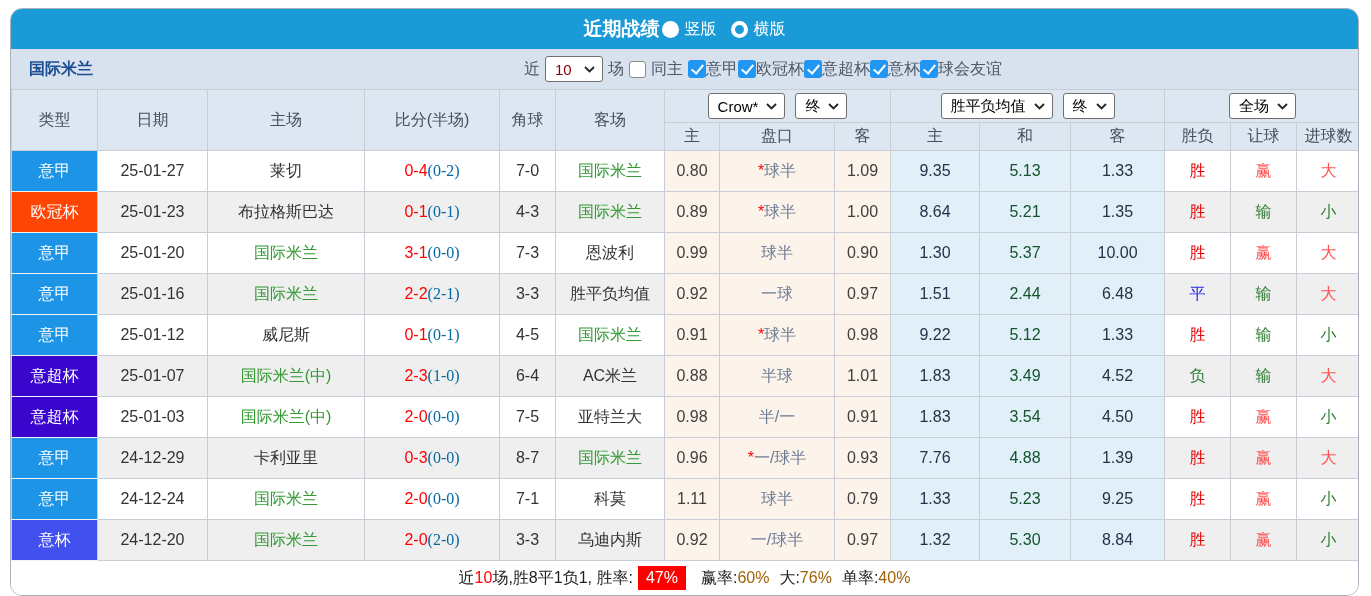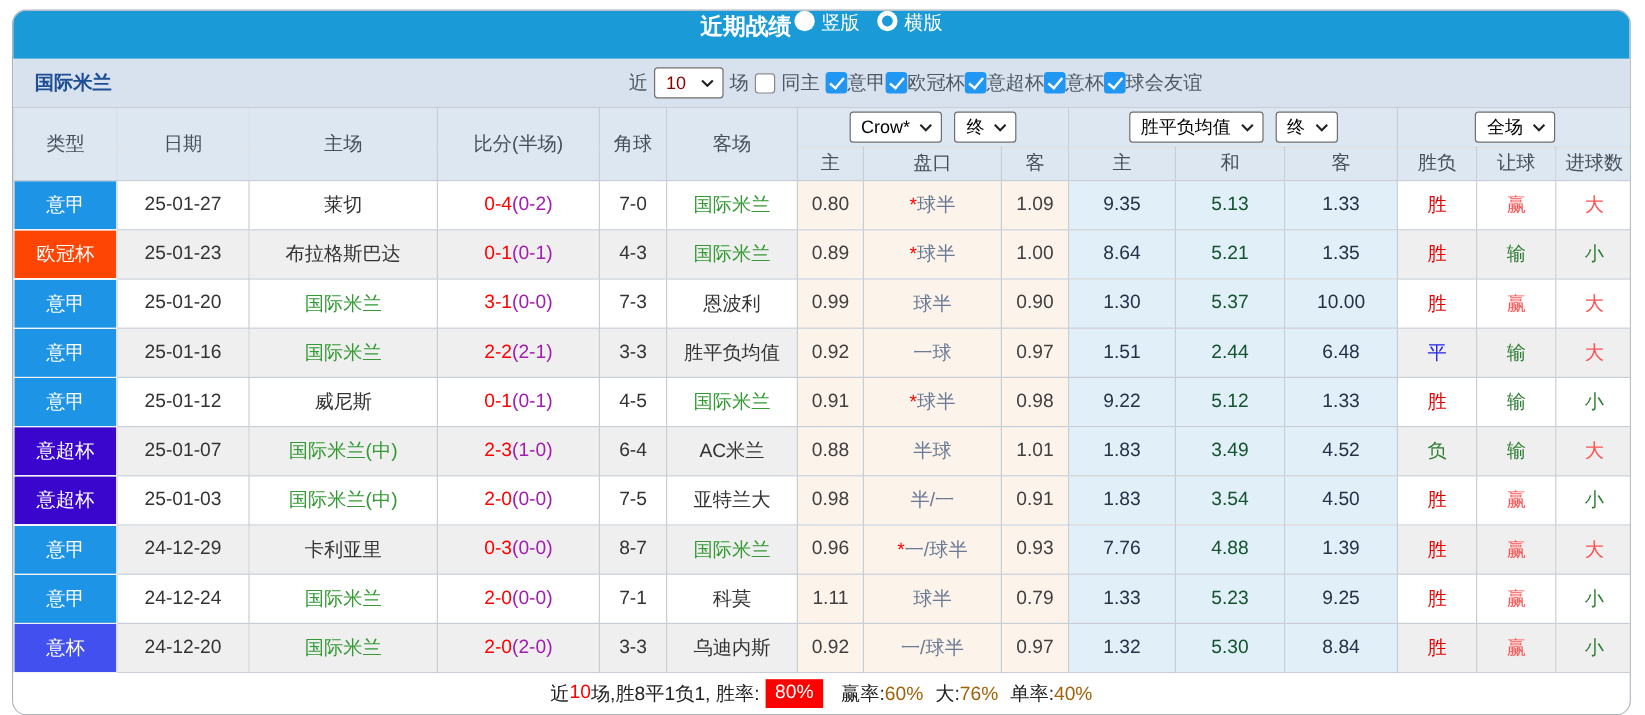"近期战绩" .titlebar { align-items: none -> center }
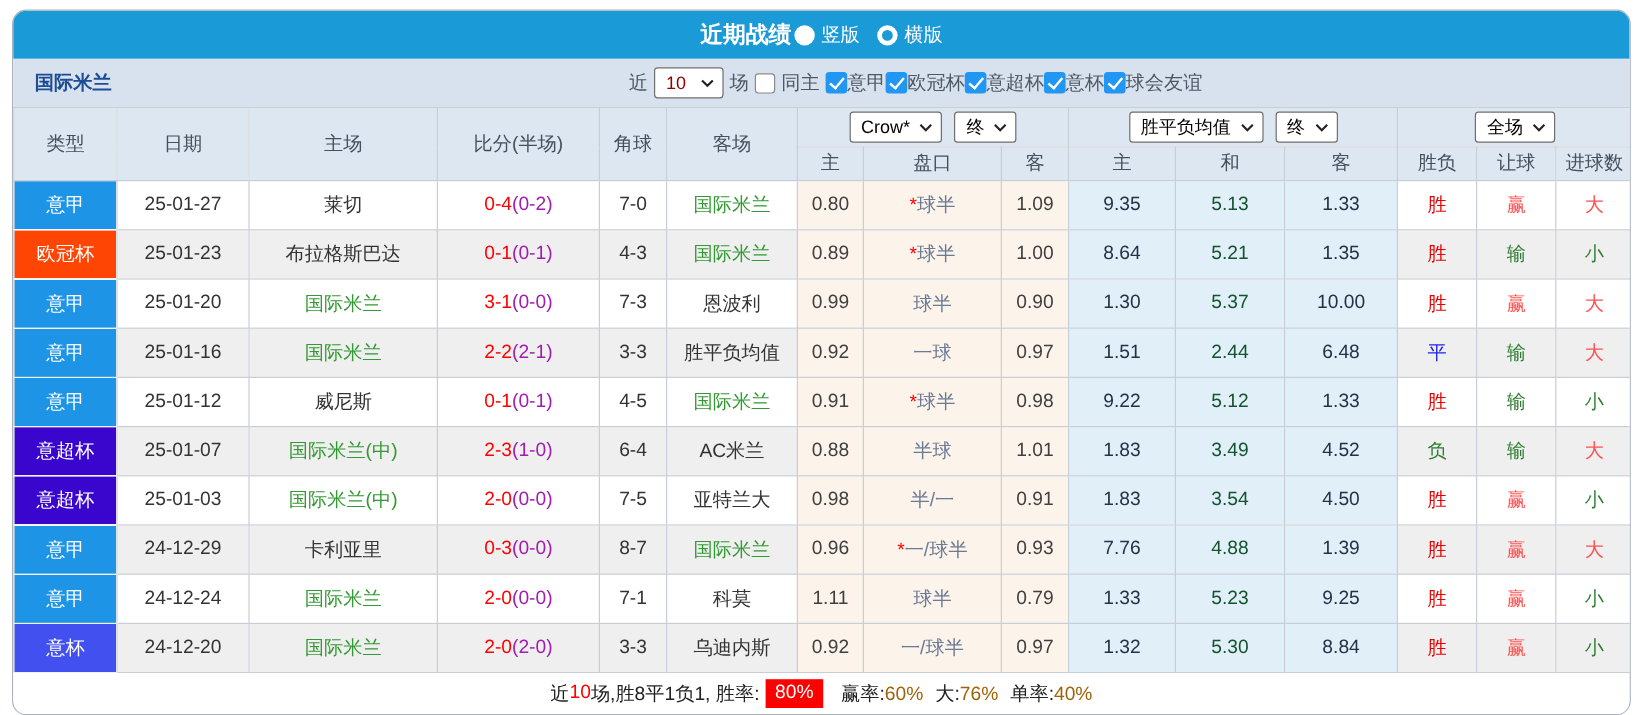"(0-2)" .score-half { color: #a21caf -> #0369a1; font-family: none -> Liberation Serif, serif }
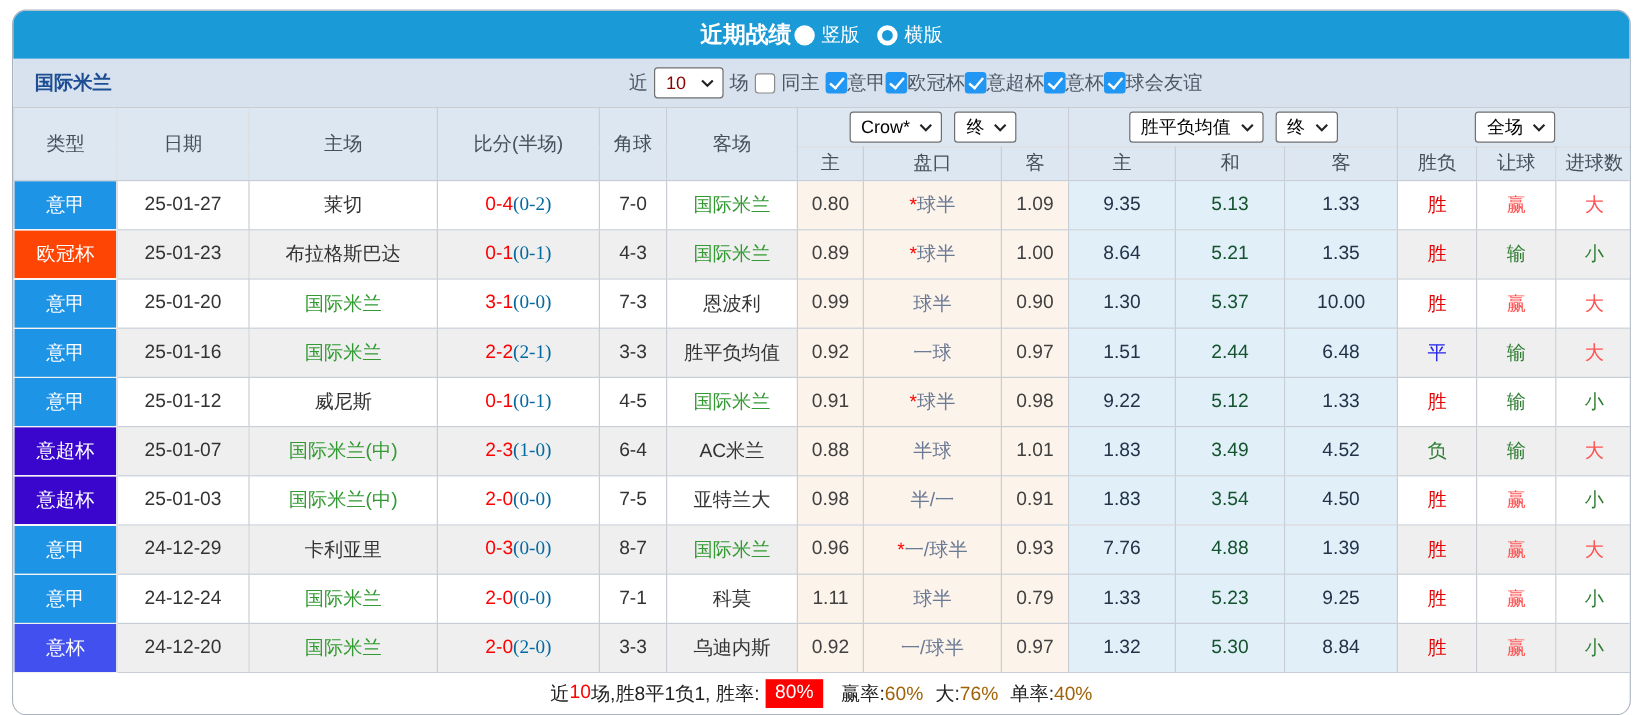"80%" span.win-badge { text: 80% -> 47% }
